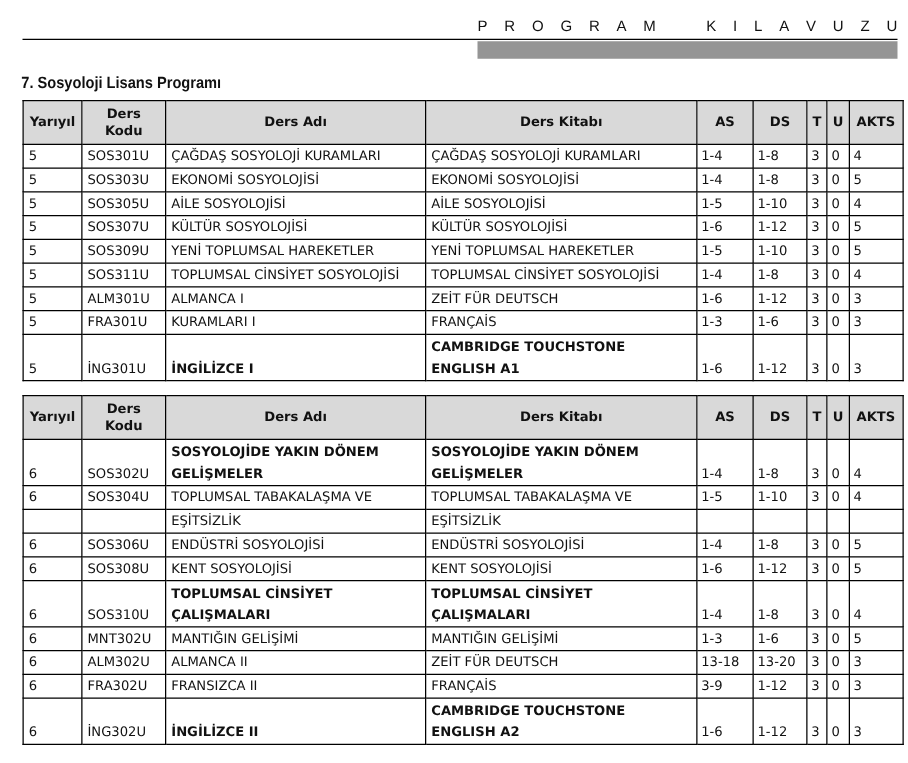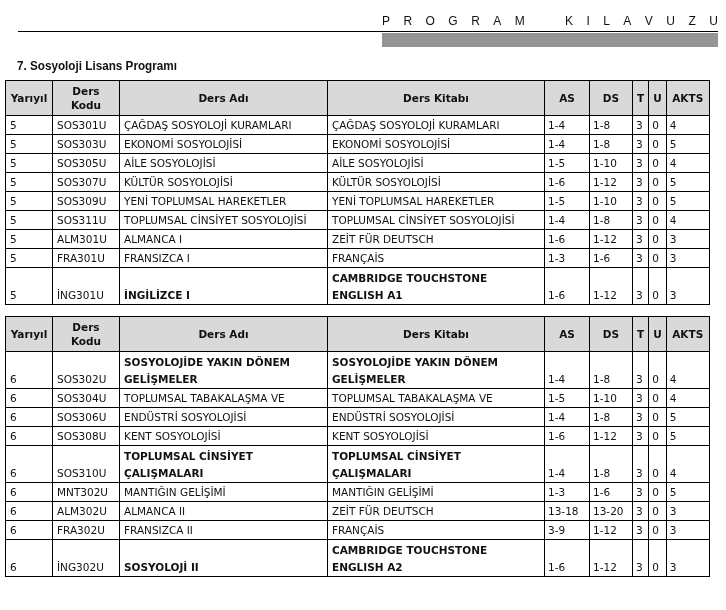"Yarıyıl" table { left: 5px -> 18px }
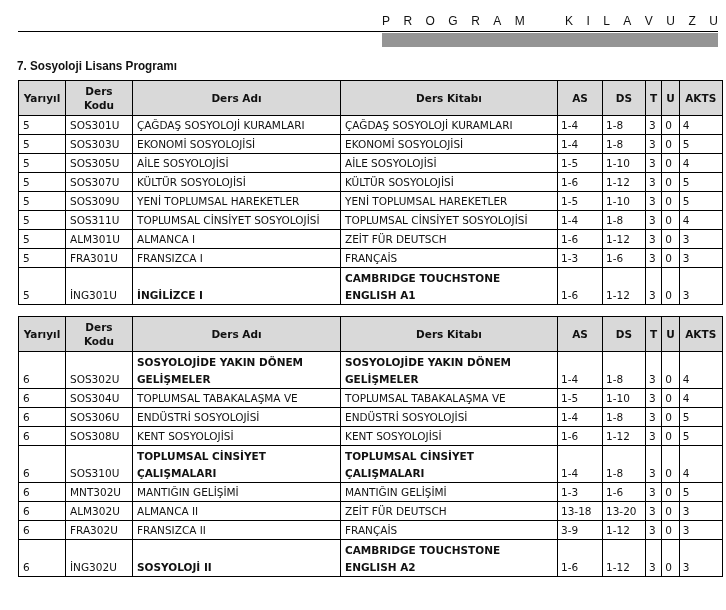"FRANSIZCA I" td { text: FRANSIZCA -> KURAMLARI }
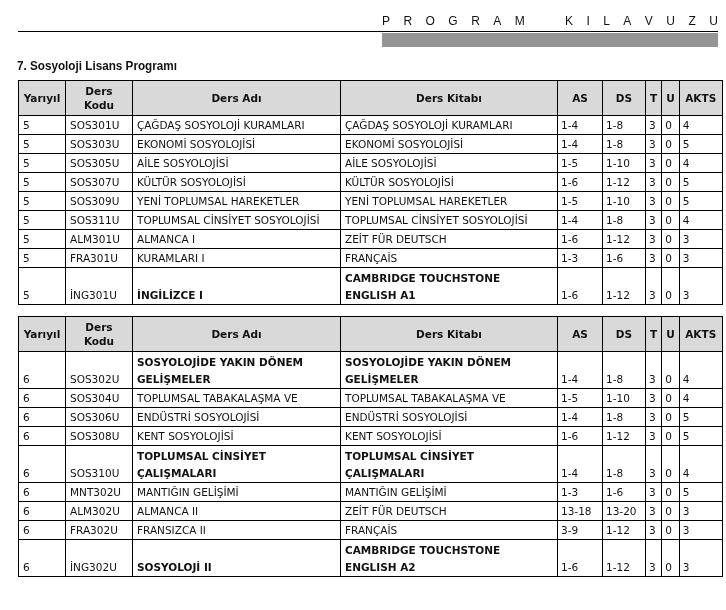"EŞİTSİZLİK" tr { html: none -> <tr> <td></td> <td></td> <td>EŞİTSİZLİK</td> <td>EŞİTSİZLİK</td> <td></td> <td></td> <td></td> <td></td> <td></td> </tr> }
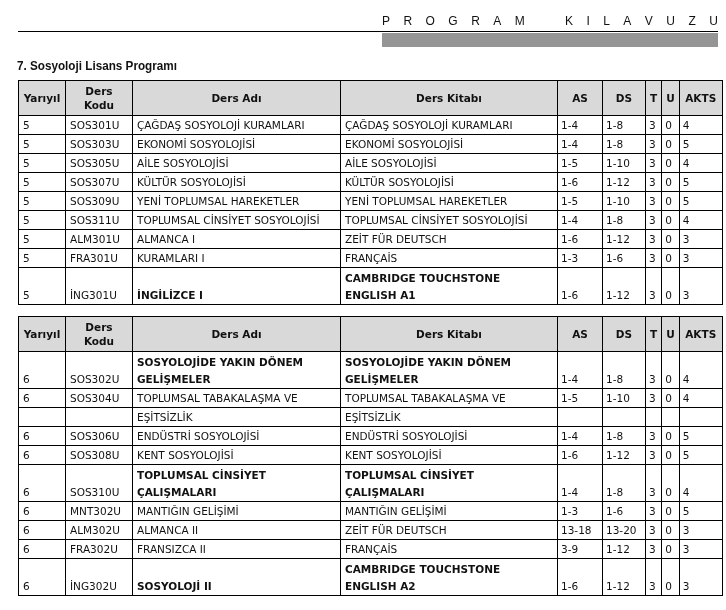"SOSYOLOJİ II" td.wrap { text: SOSYOLOJİ -> İNGİLİZCE }
